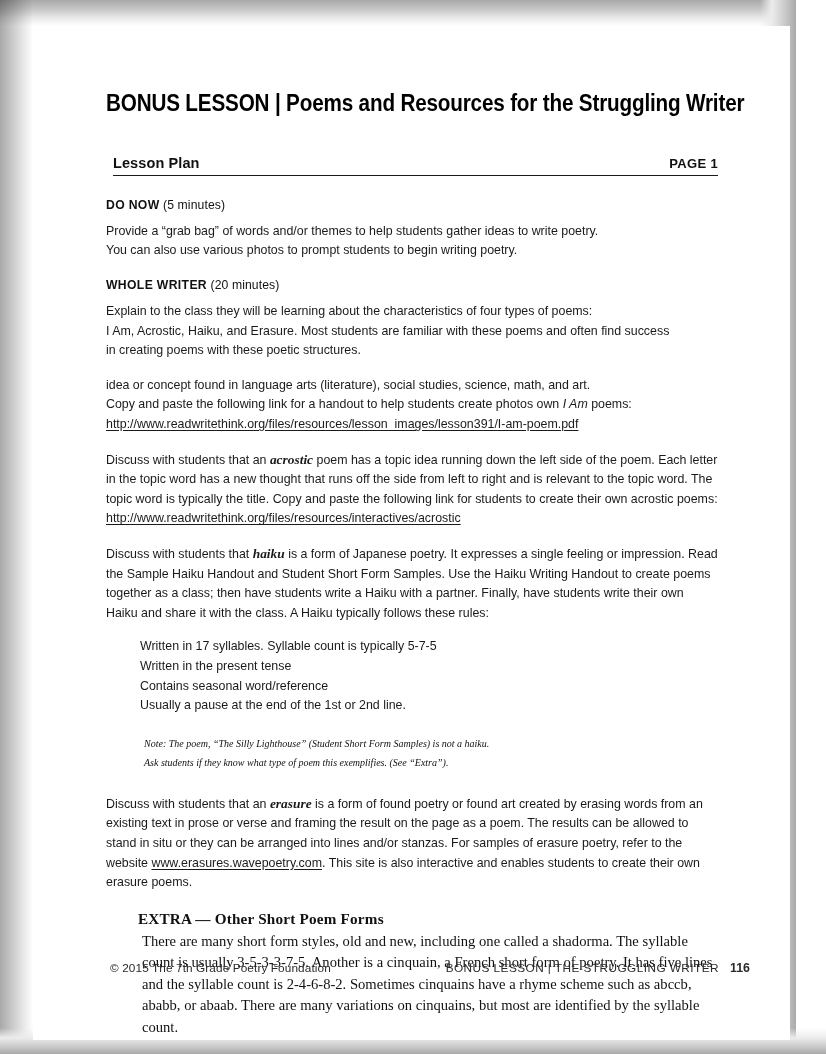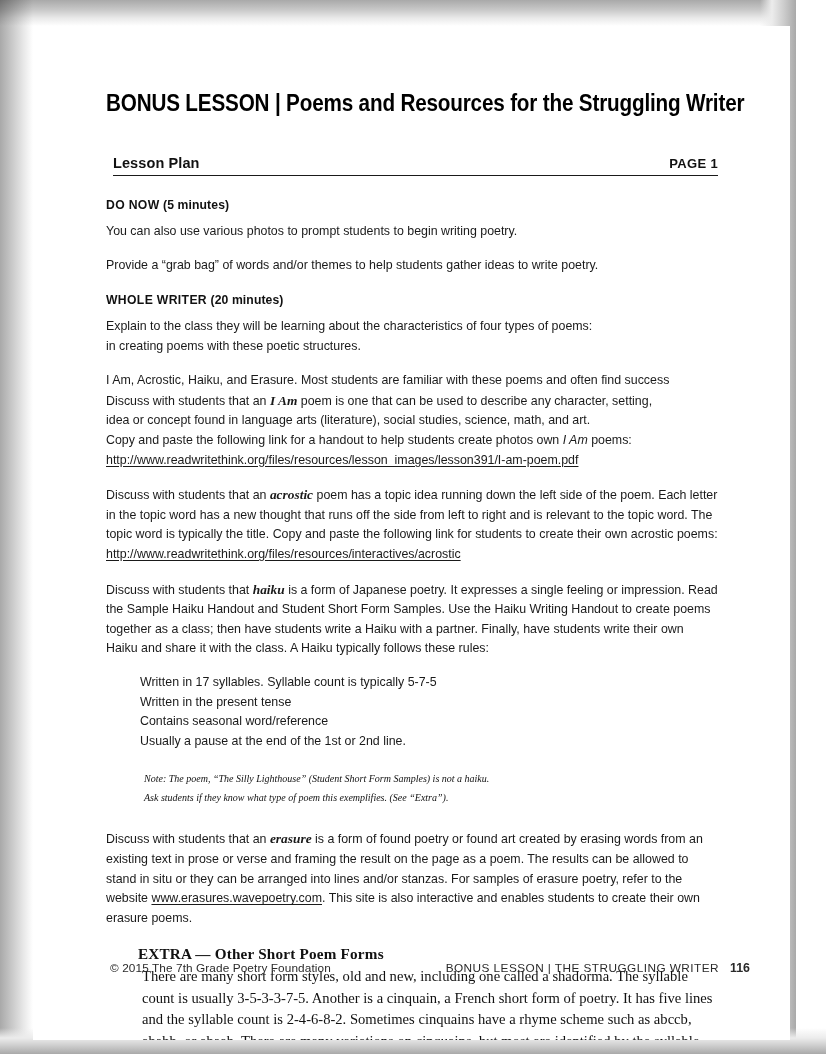"(5 minutes)" .sec-head span.mins { font-weight: bold -> normal }
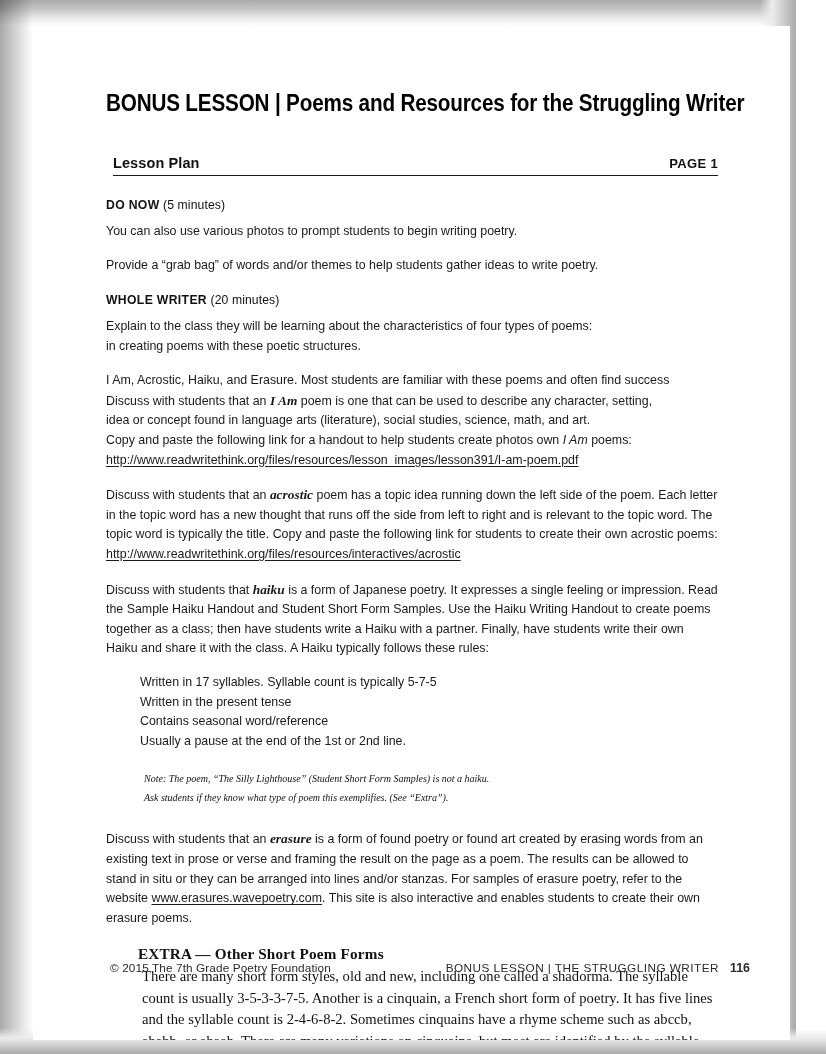"You can also use various" p.body { order: before "Provide a “grab bag” of" -> after "Provide a “grab bag” of" }
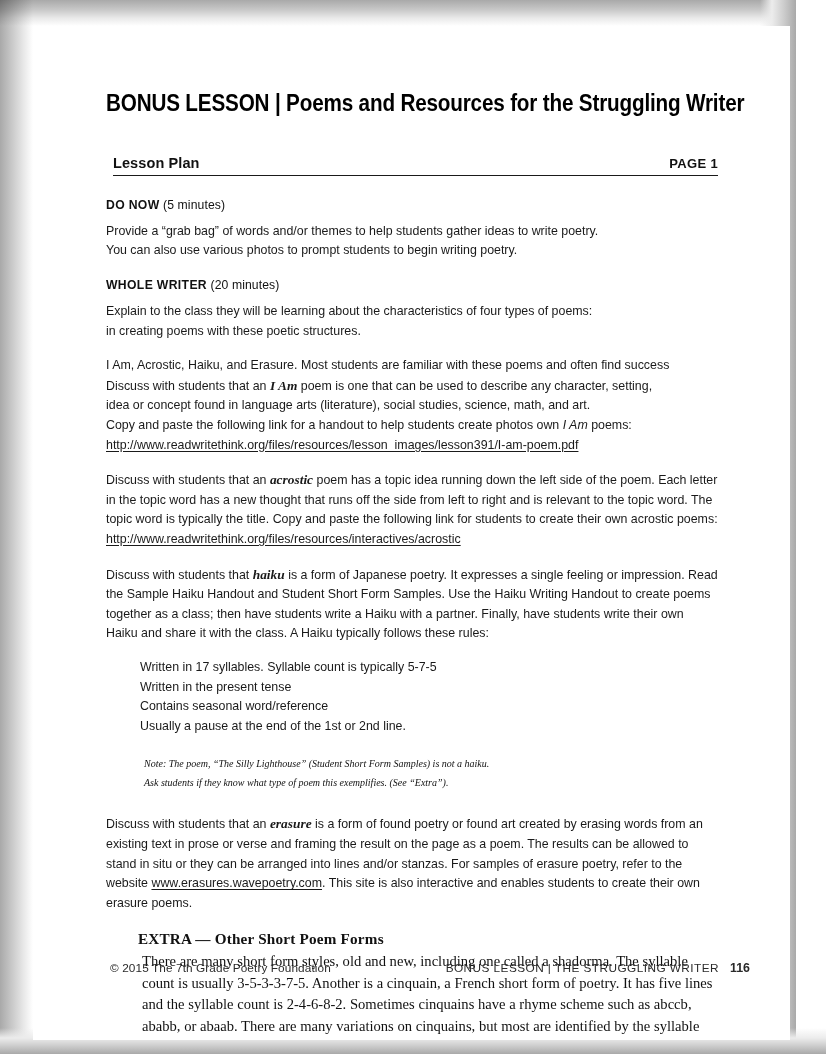"in creating poems with these" p.body { order: before "I Am, Acrostic, Haiku, and" -> after "I Am, Acrostic, Haiku, and" }
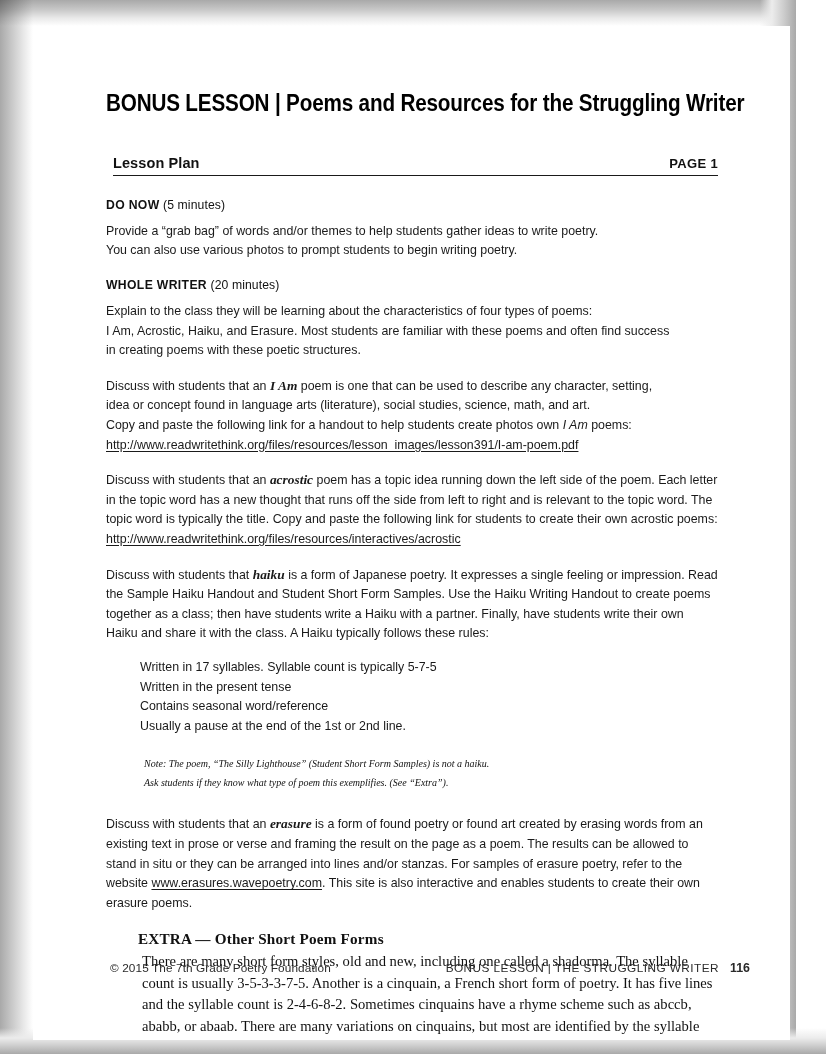"Discuss with students that an I" p.body { html: <p><span>Discuss with students that an </span><span>I Am</span><span> poem is one that can be used to describe any character, setting,</span></p> -> none }
